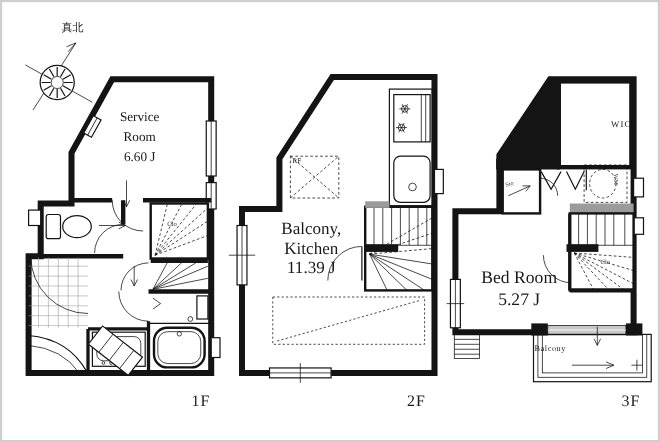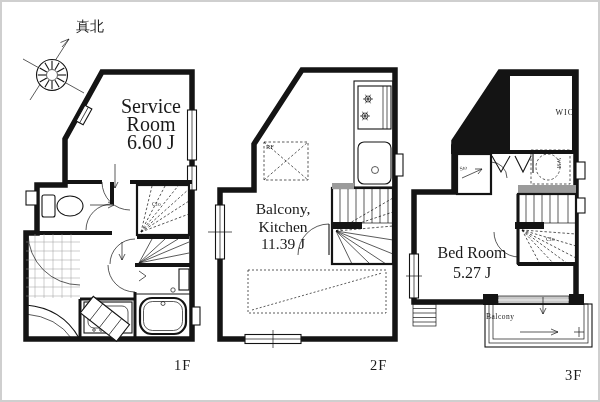"真北" .north { font-size: 14px -> 10px; left: 74px -> 54px }
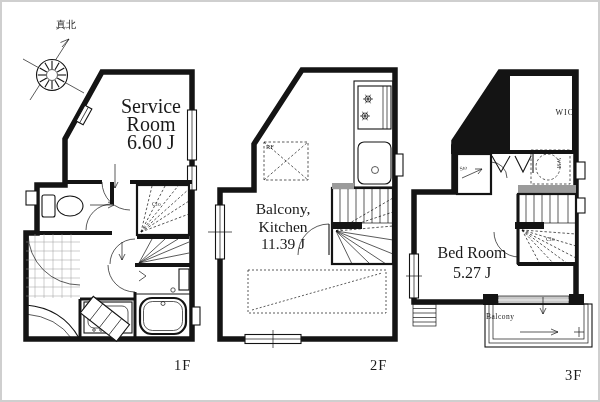"Service" .f1room { font-size: 20px -> 12px; left: 101px -> 77px }
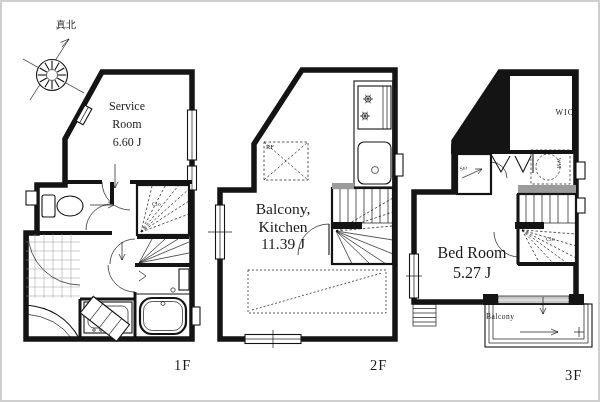"3F" .fl3 { top: 365px -> 355px }
